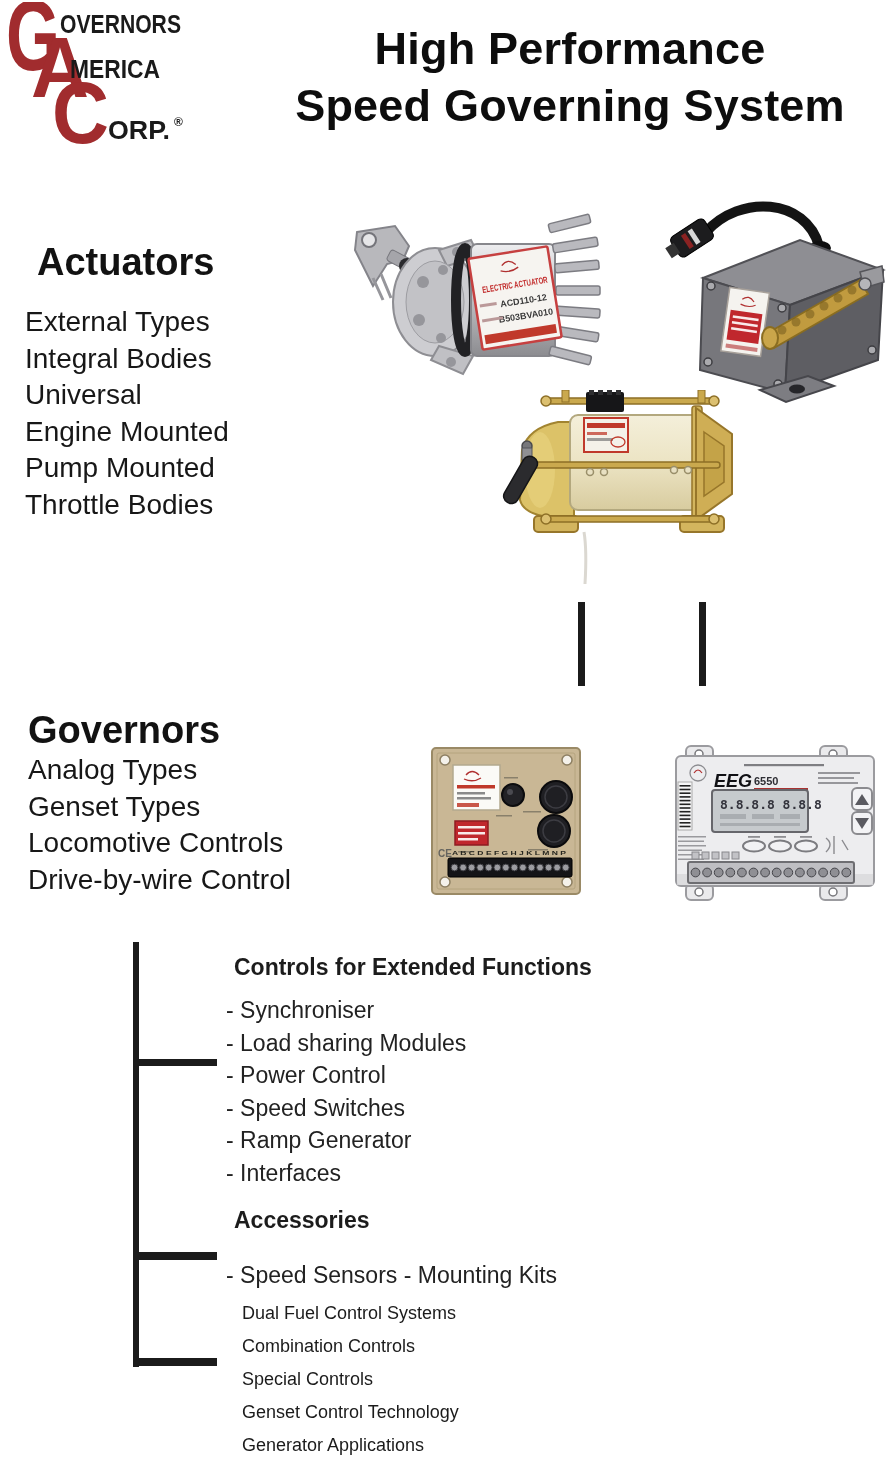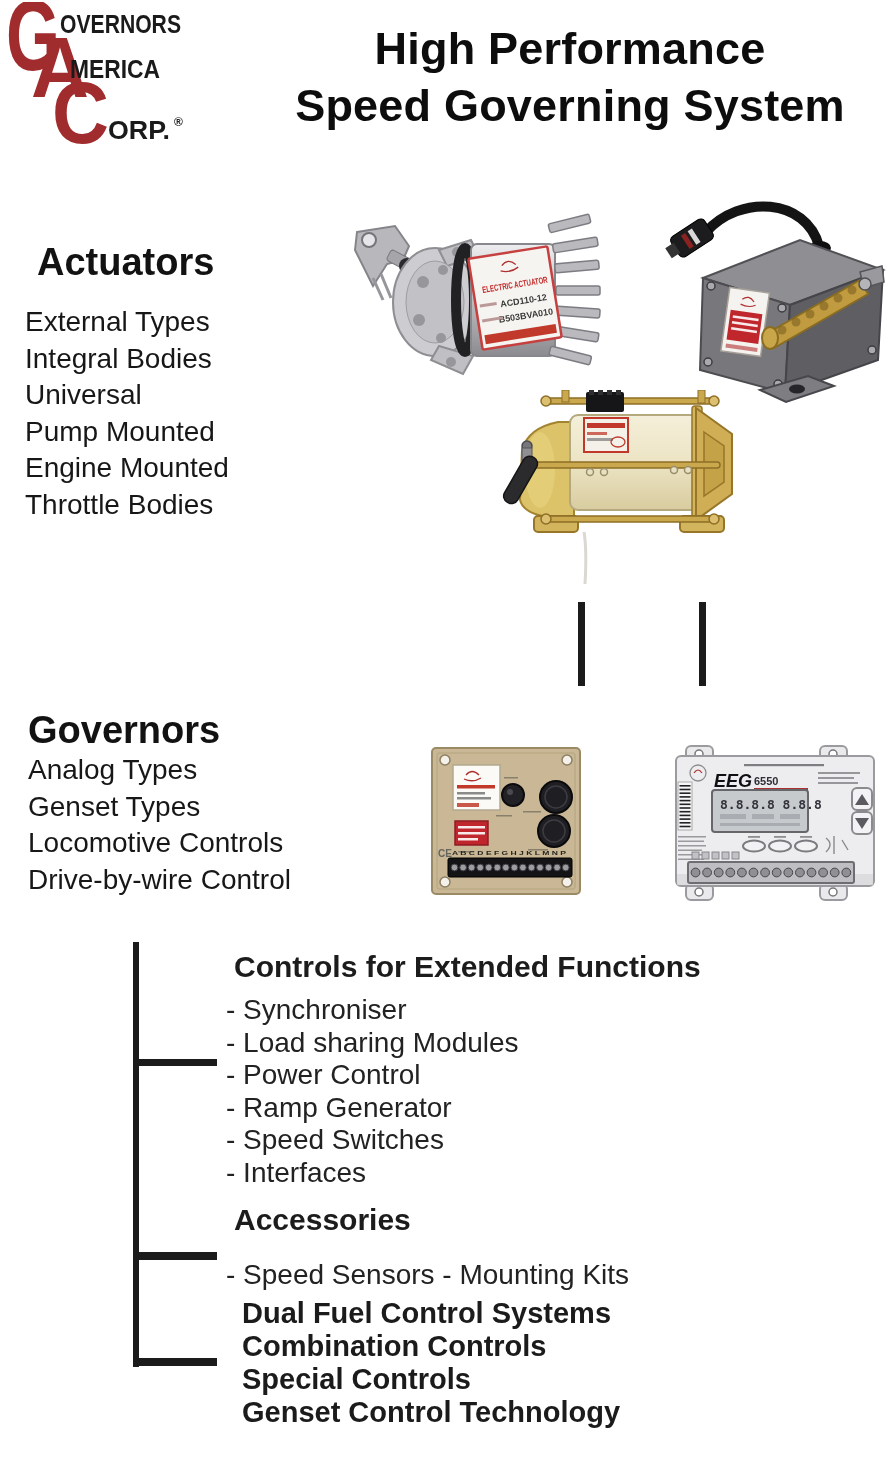"Pump Mounted" div { order: before "Engine Mounted" -> after "Engine Mounted" }
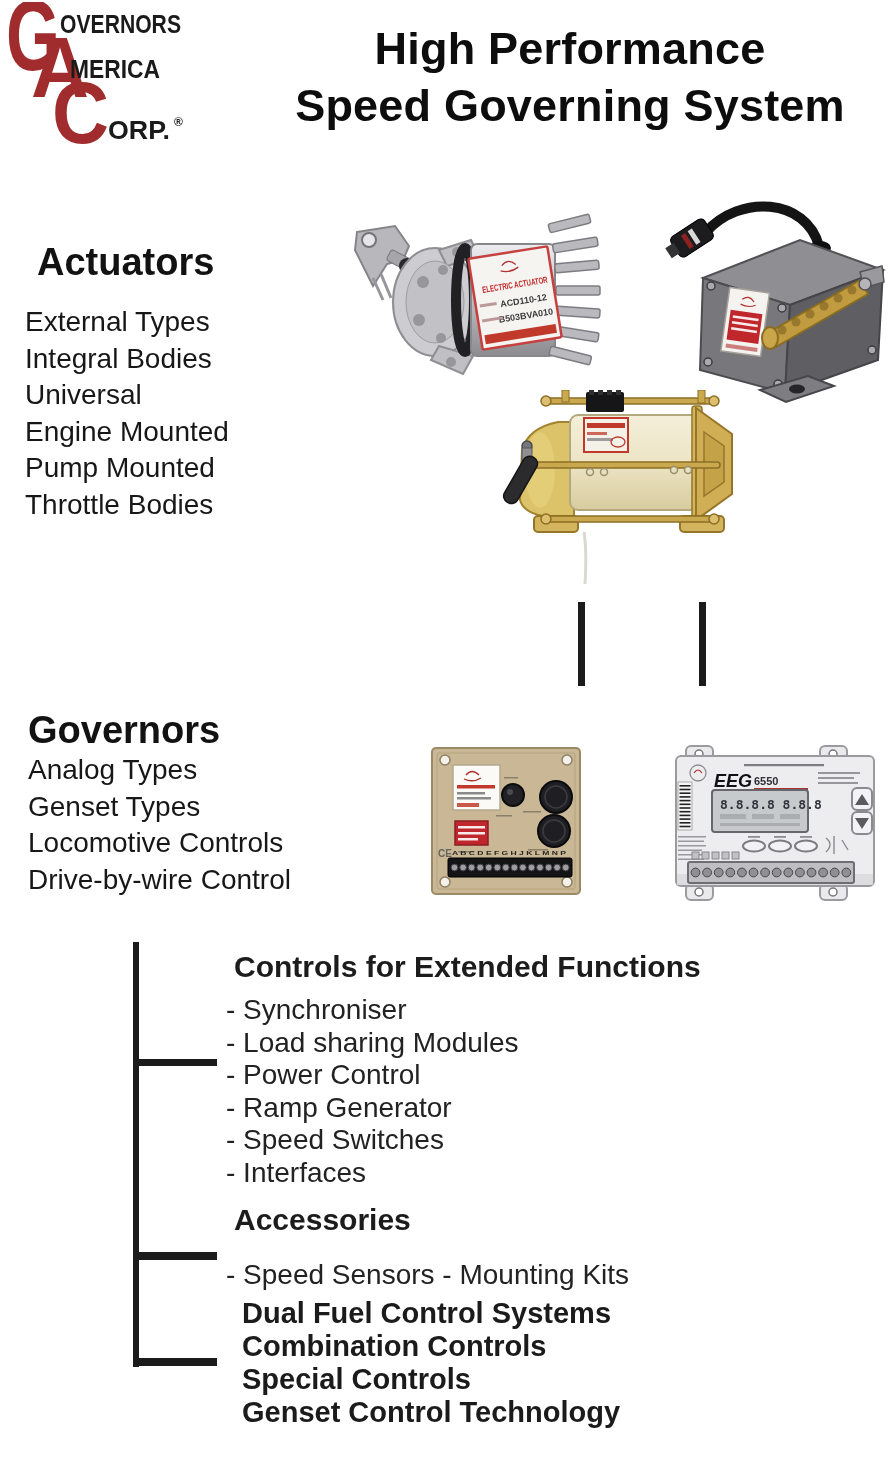"Controls for Extended Functions" .sub-heading { font-size: 30px -> 23px }
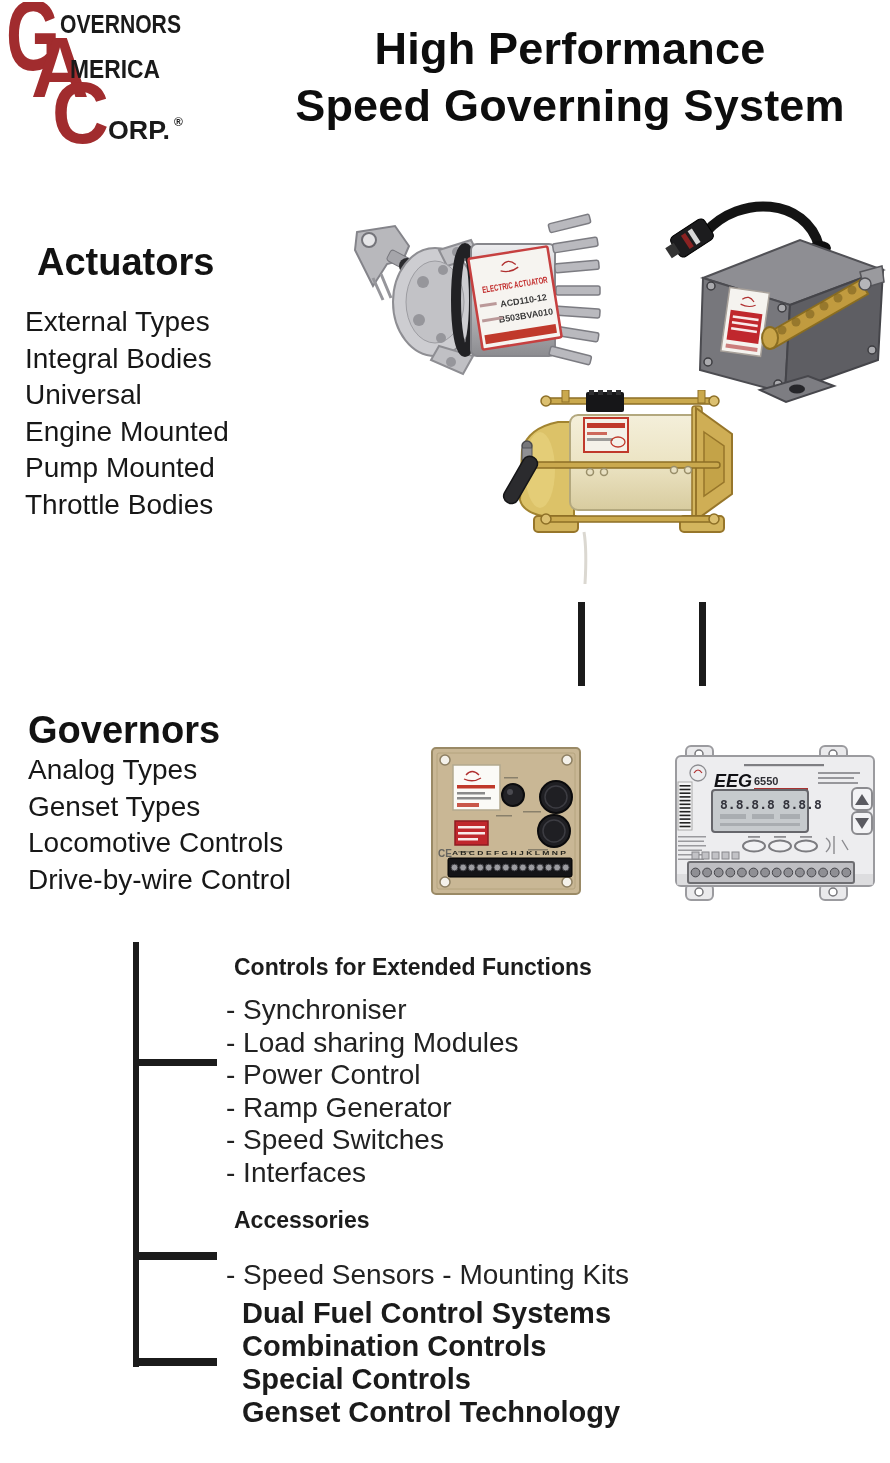"- Synchroniser" .sub-list { font-size: 28px -> 23px }
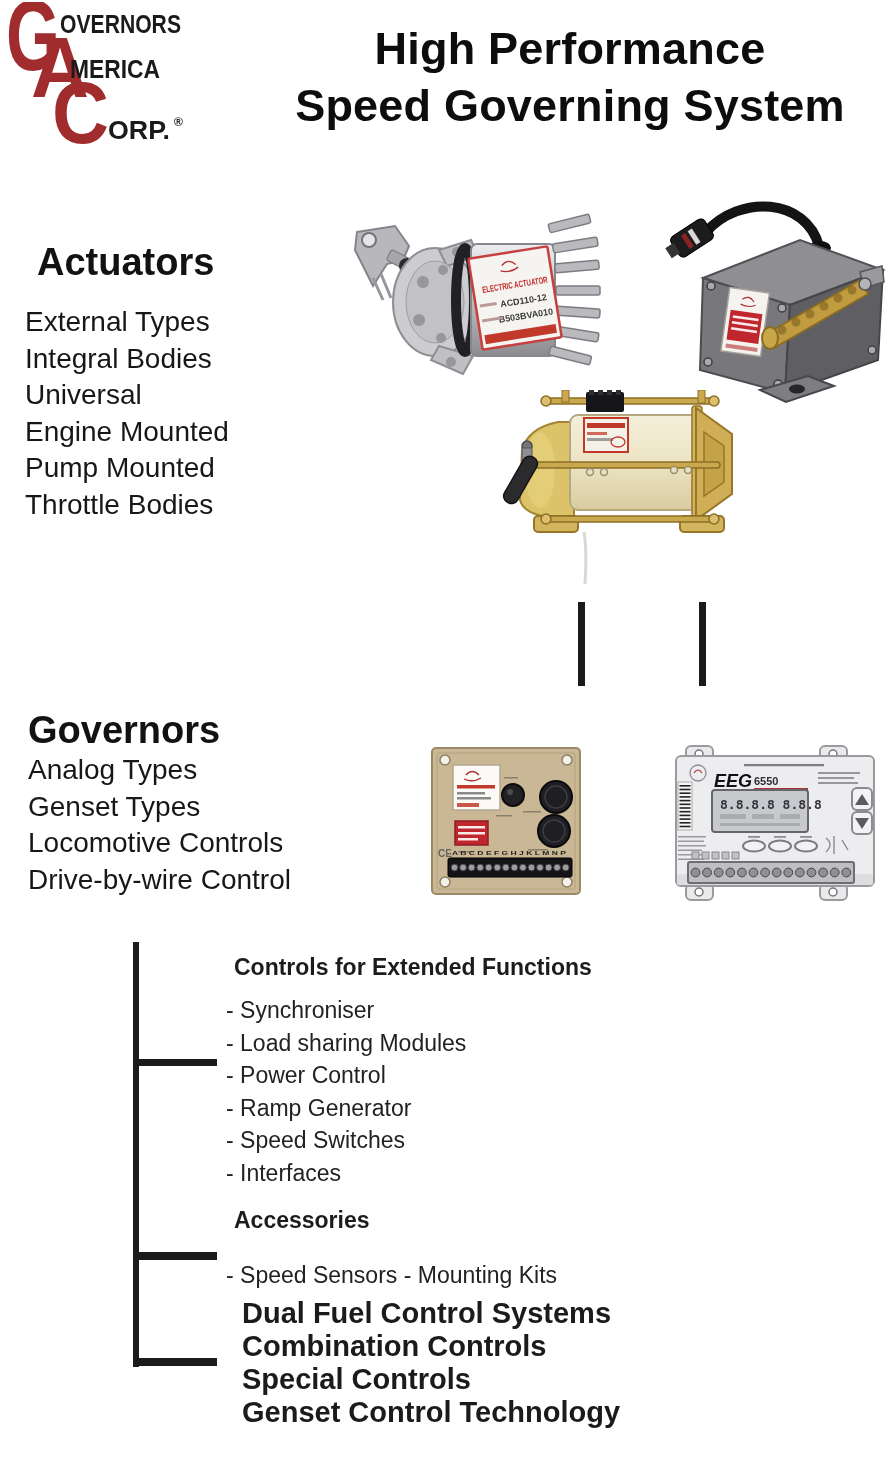"- Ramp Generator" div { order: before "- Speed Switches" -> after "- Speed Switches" }
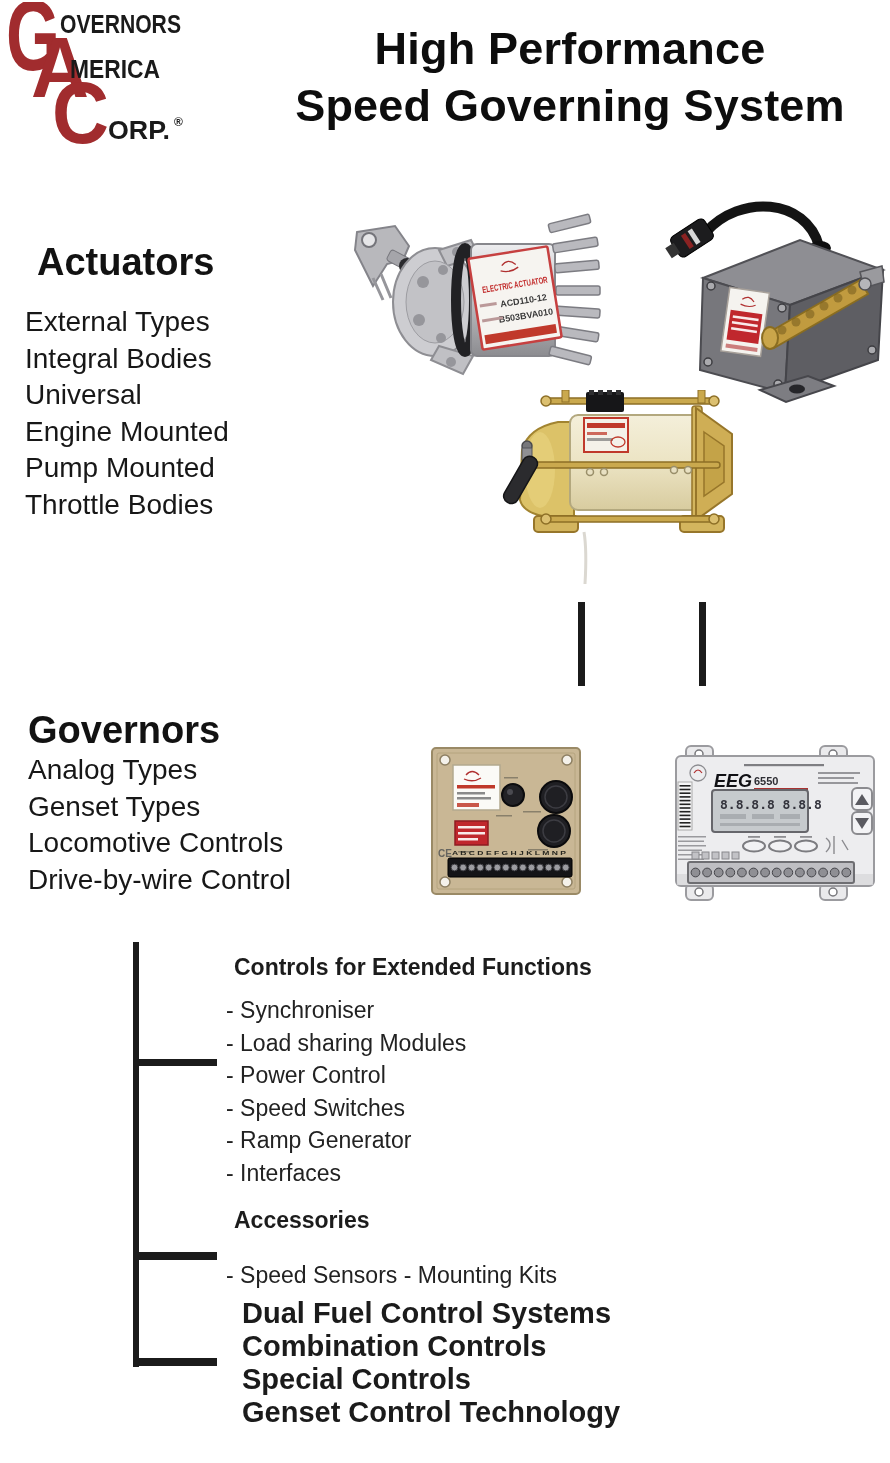"Dual Fuel Control Systems" .cap-list { font-size: 29px -> 18px; font-weight: bold -> normal }
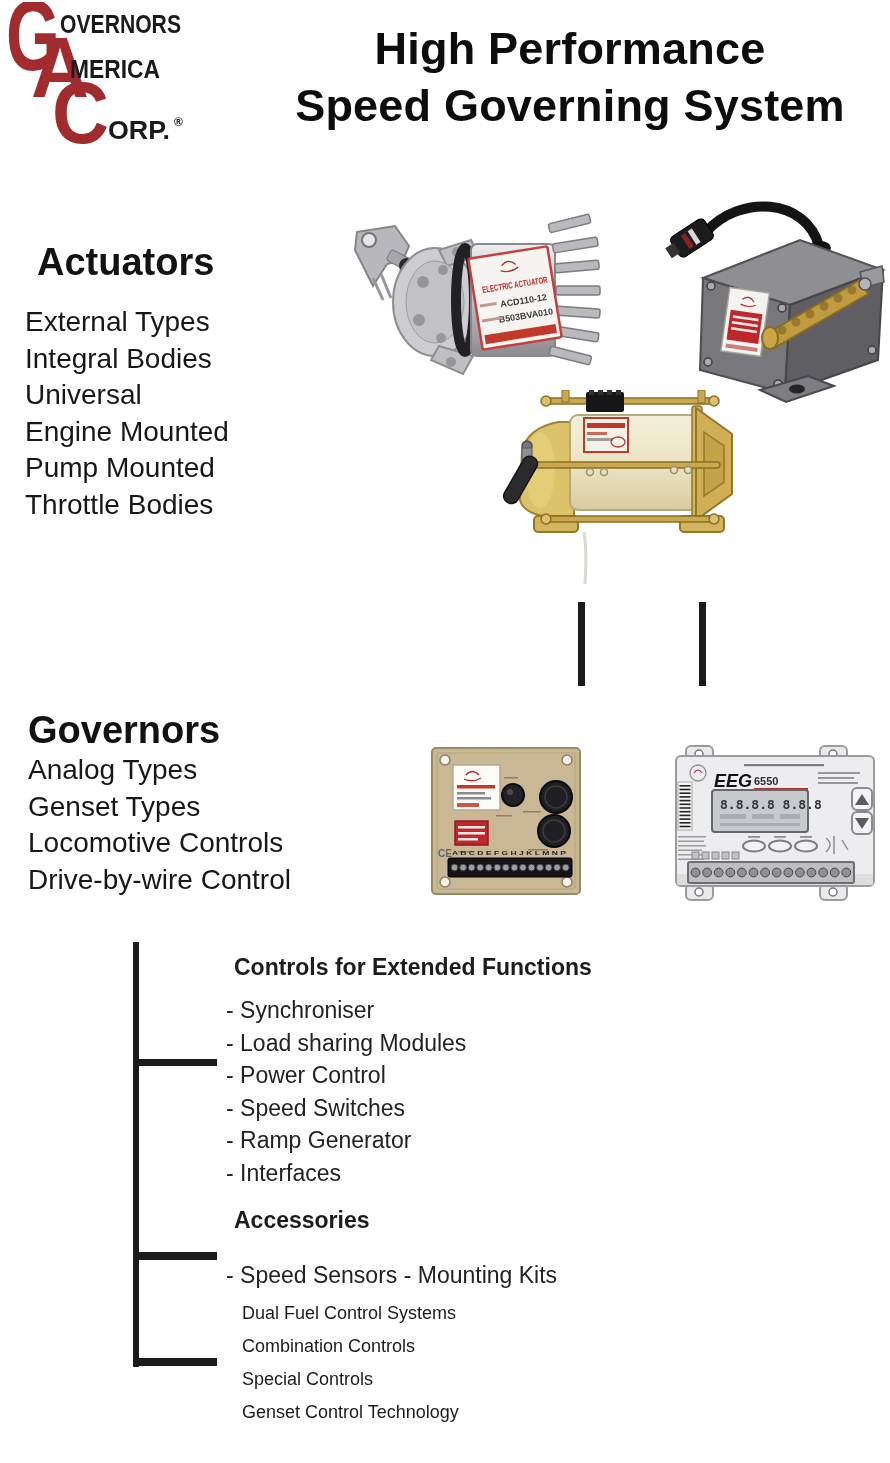"Generator Applications" div { html: none -> <div>Generator Applications</div> }
